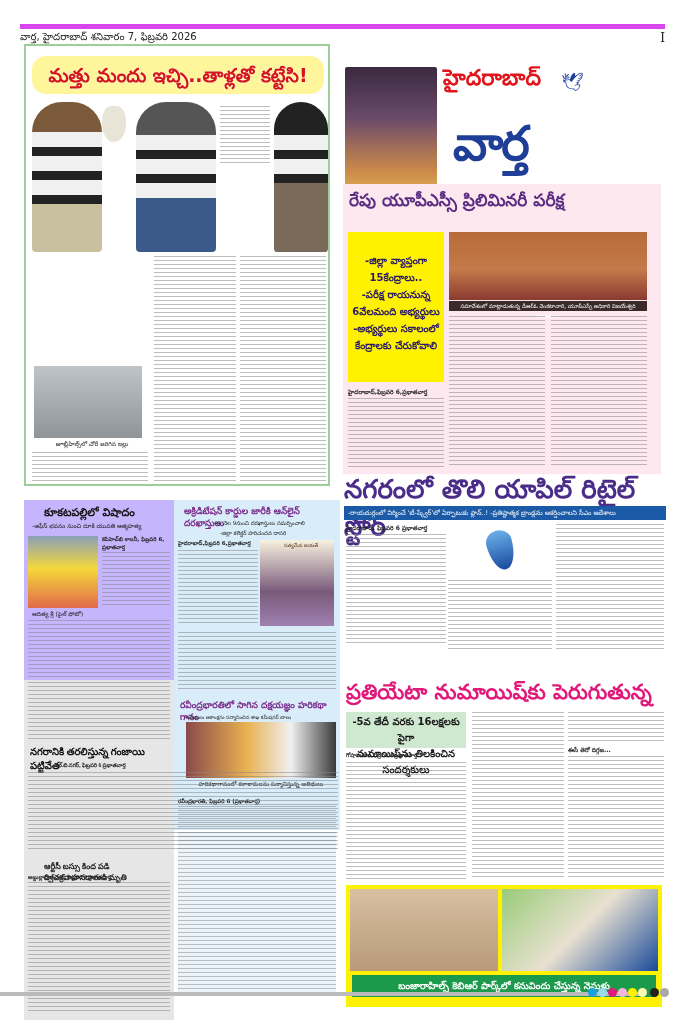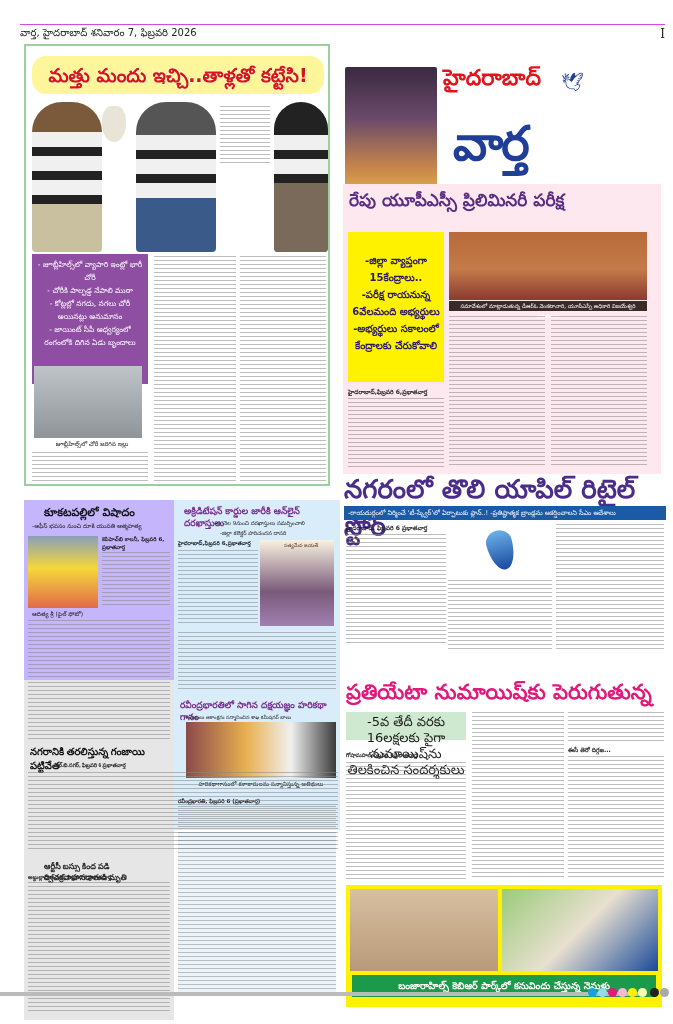"వార్త, హైదరాబాద్ శనివారం 7, ఫిబ్రవరి" .folio { border-top: 1px solid #d946ef -> 5px solid #d946ef }
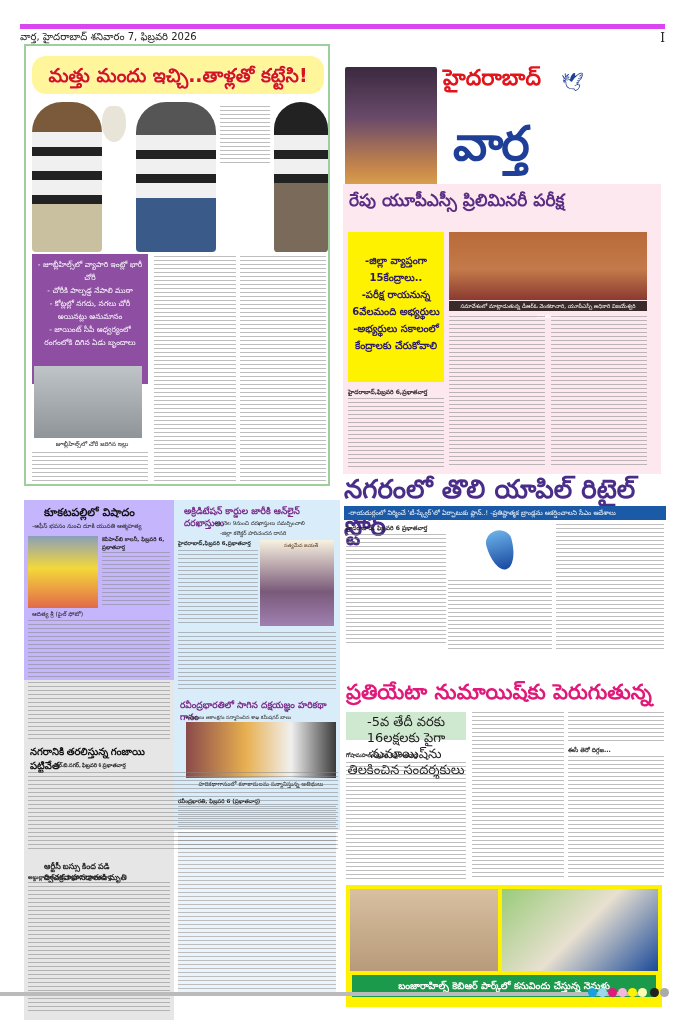"- జూబ్లీహిల్స్‌లో వ్యాపారి ఇంట్లో భారీ" div.lead-bullets { html: <div> <div>- జూబ్లీహిల్స్‌లో వ్యాపారి ఇంట్లో భారీ చోరీ</div> <div>- చోరీకి పాల్పడ్డ నేపాలి ముఠా</div> <div>- కోట్లల్లో నగదు, నగలు చోరీ అయినట్లు అనుమానం</div> <div>- జాయింట్ సీపీ ఆధ్వర్యంలో రంగంలోకి దిగిన ఏడు బృందాలు</div> </div> -> none }
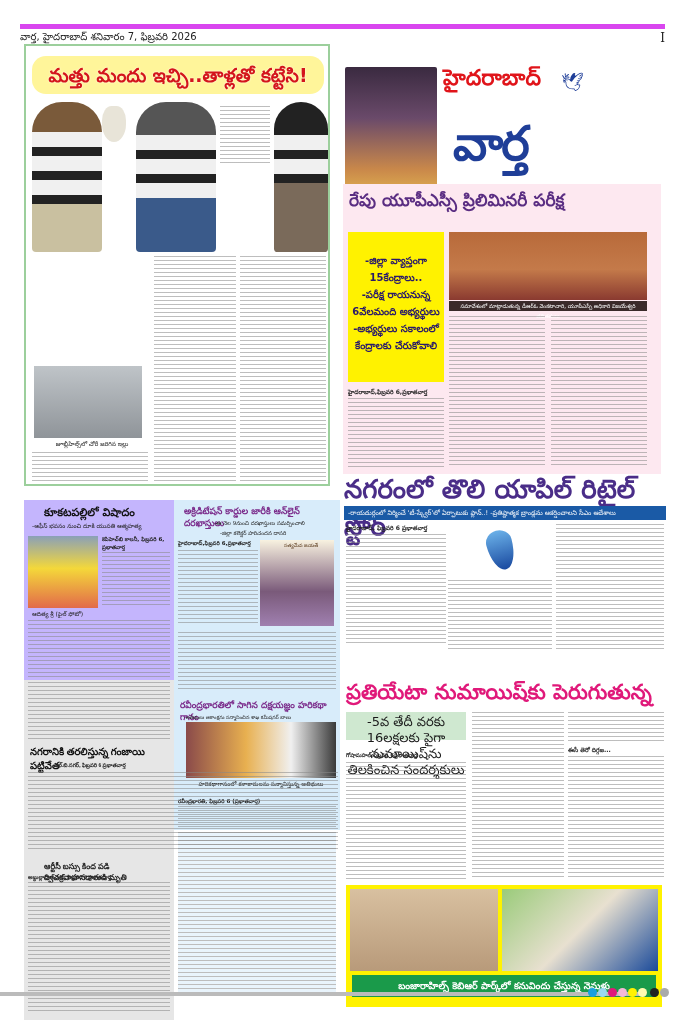"-5వ తేదీ వరకు 16లక్షలకు పైగా" .num-box { font-size: 13px -> 10px; font-weight: normal -> bold; height: 28px -> 36px }
